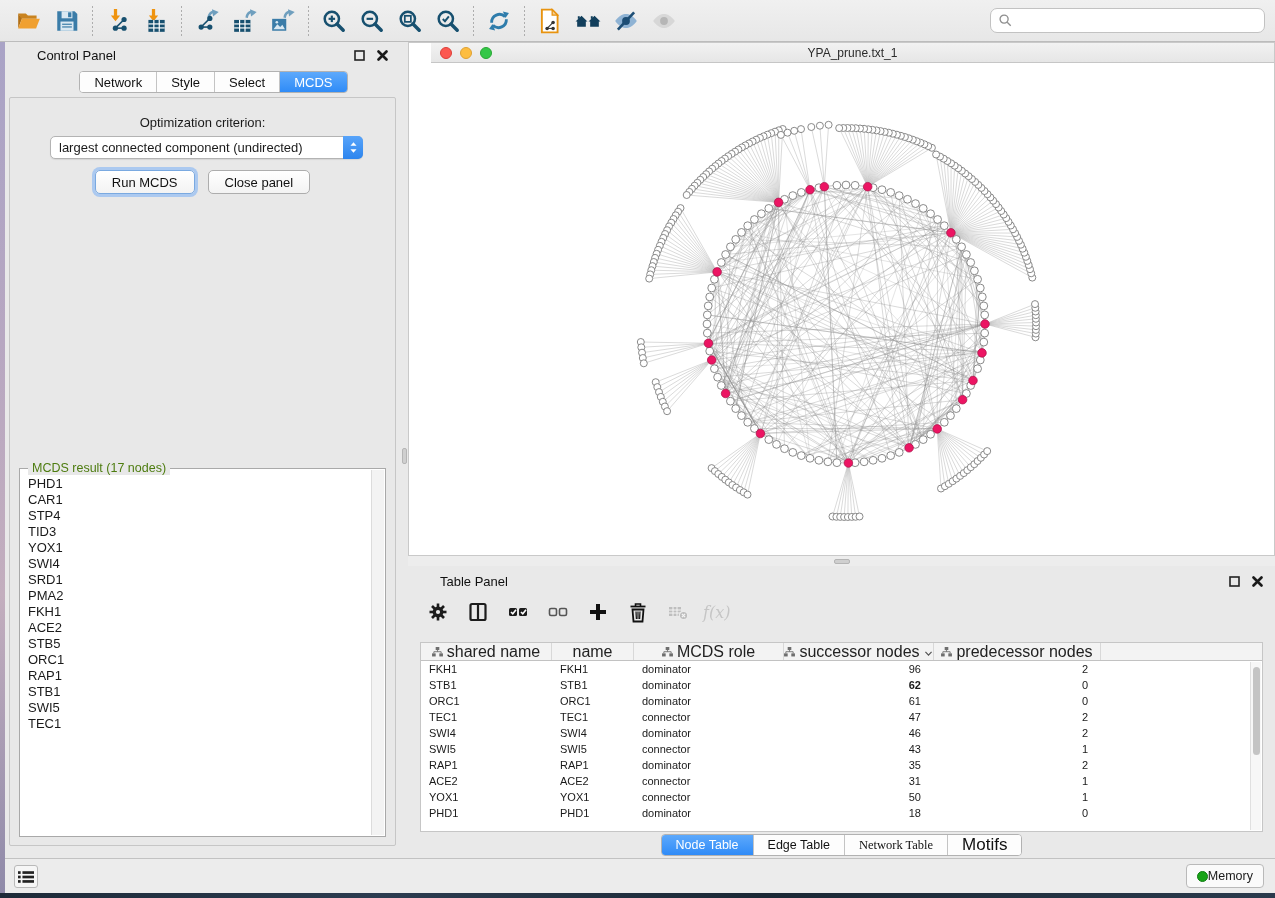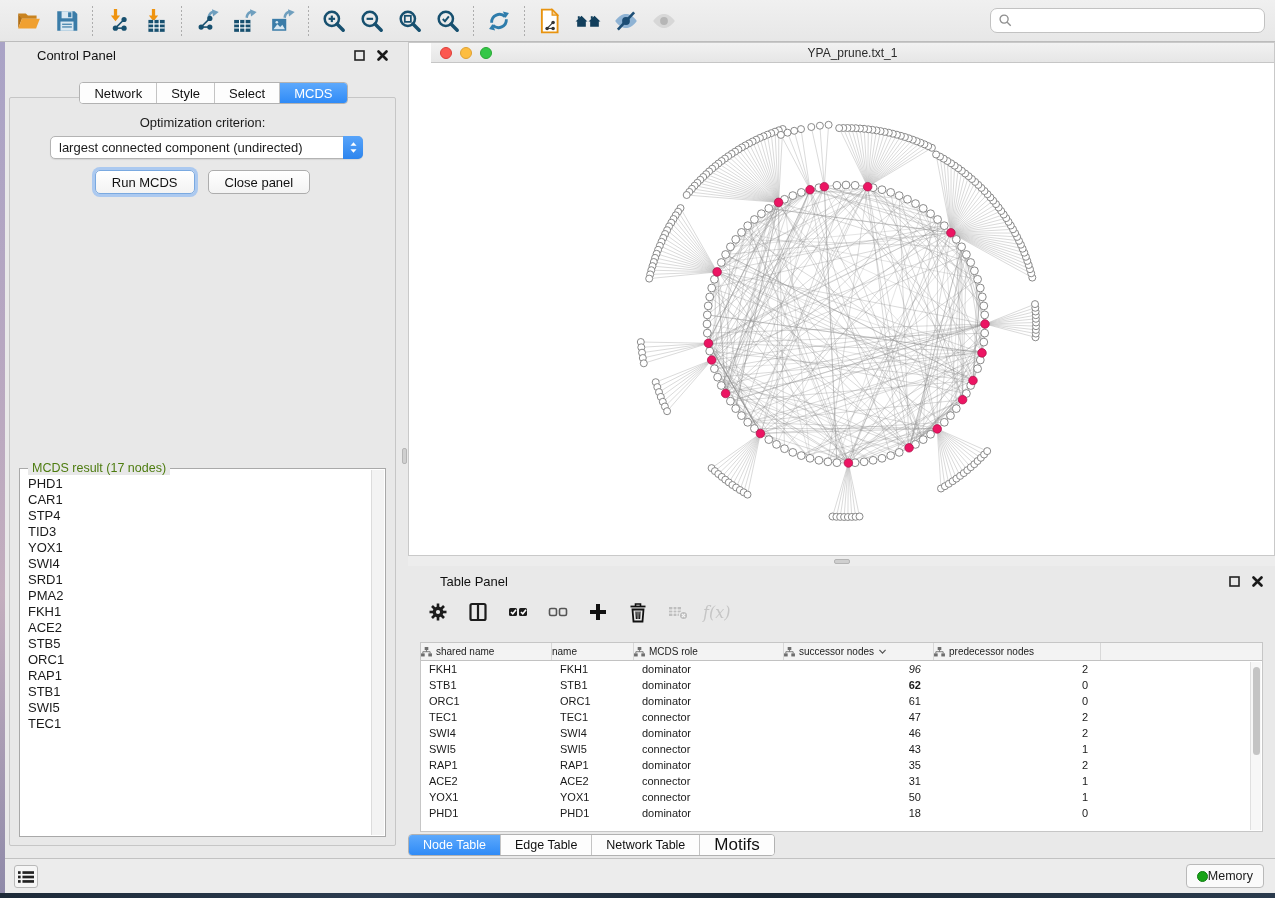"Network" #control-tabs { margin-top: 14px -> 3px }
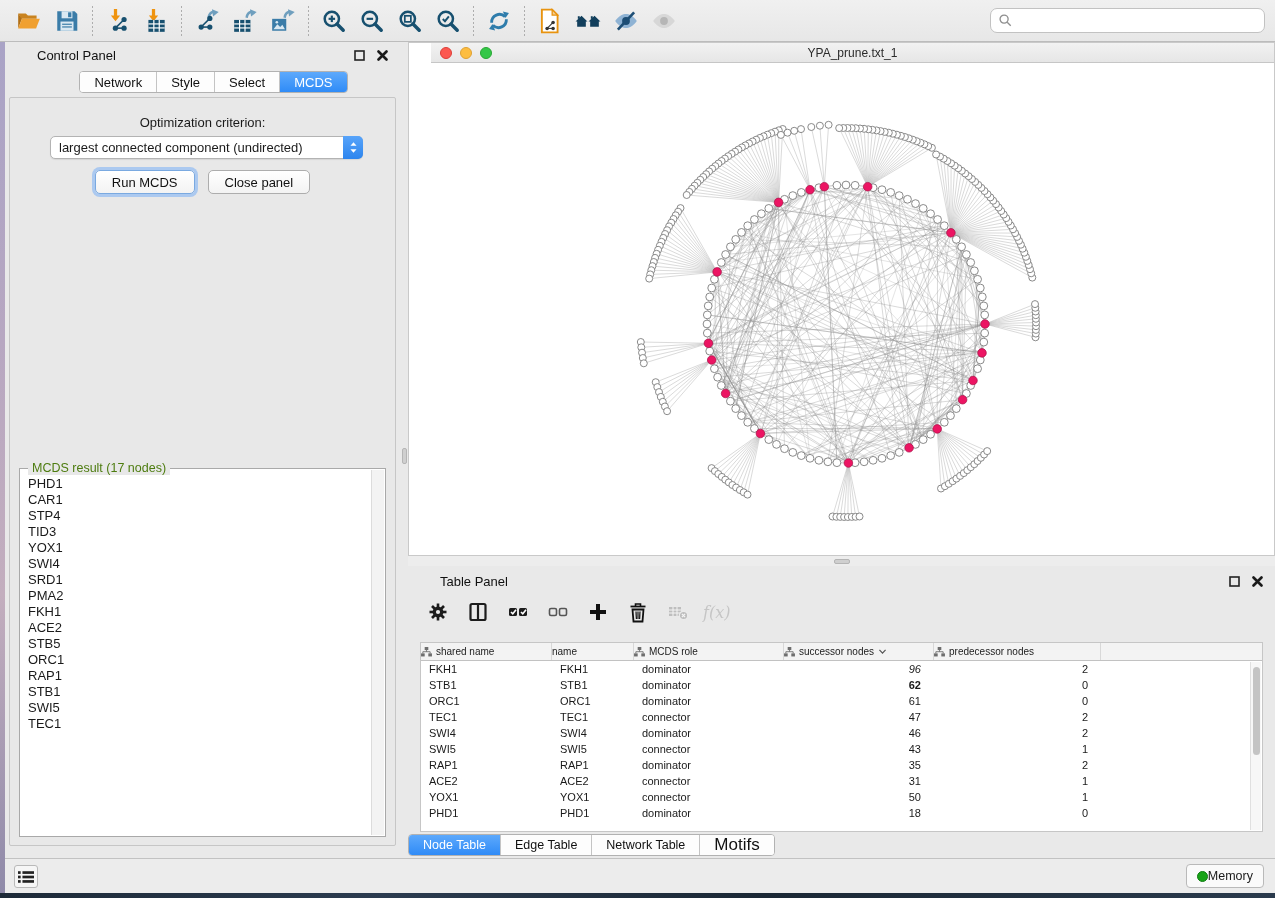"shared name" .th { font-size: 10px -> 16px; justify-content: none -> center }
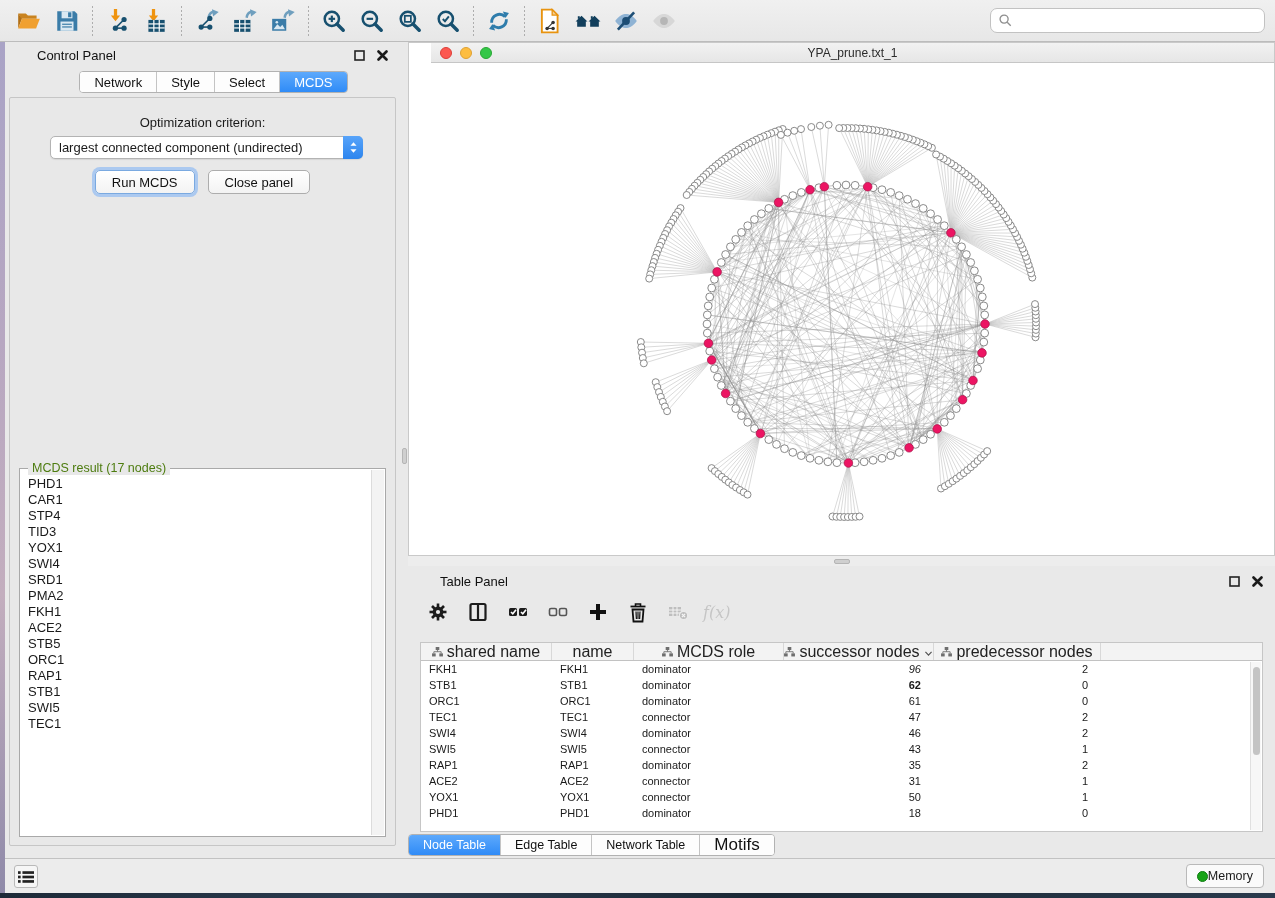"96" div.td { font-style: italic -> none }
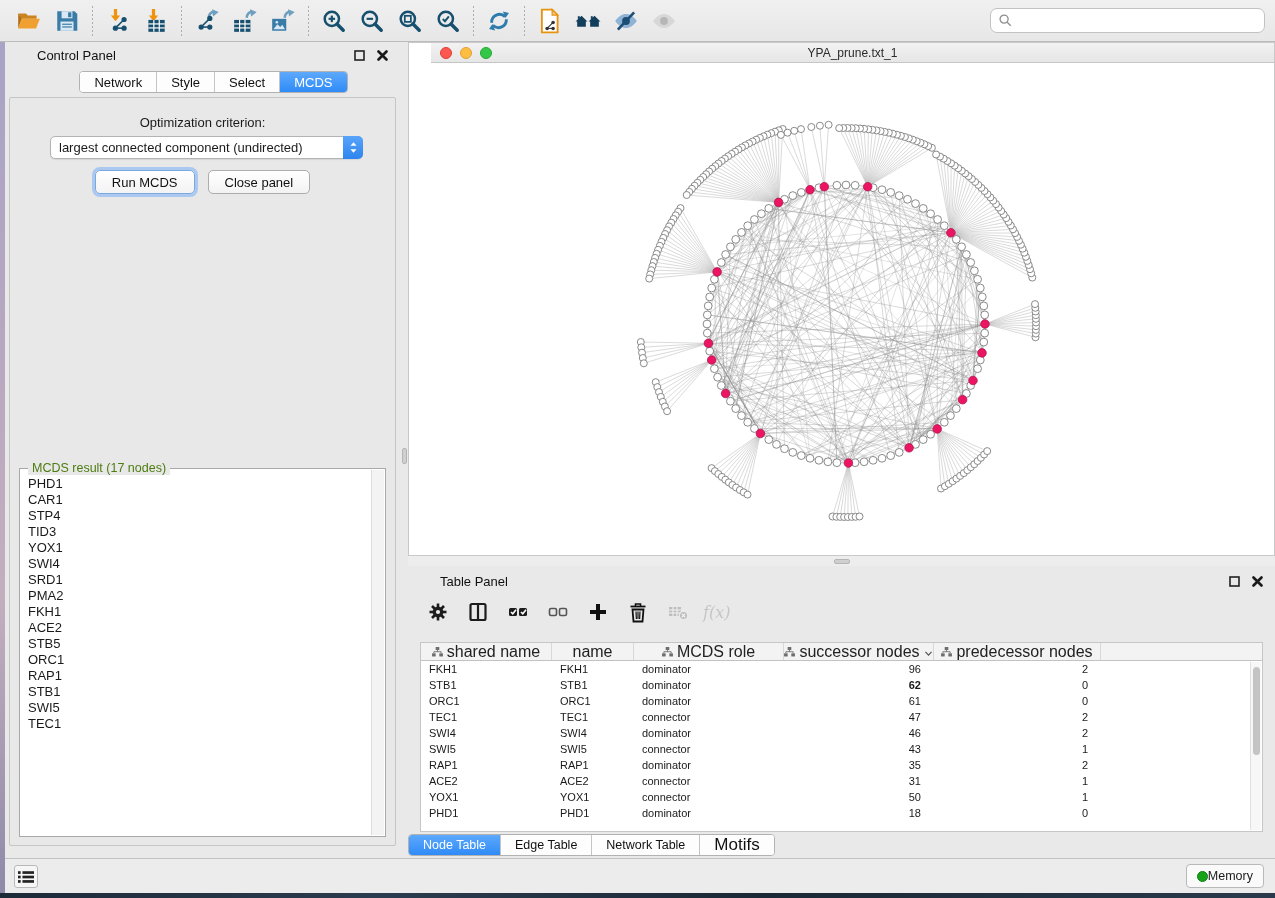"Node Table" #table-tabs { justify-content: flex-start -> center }
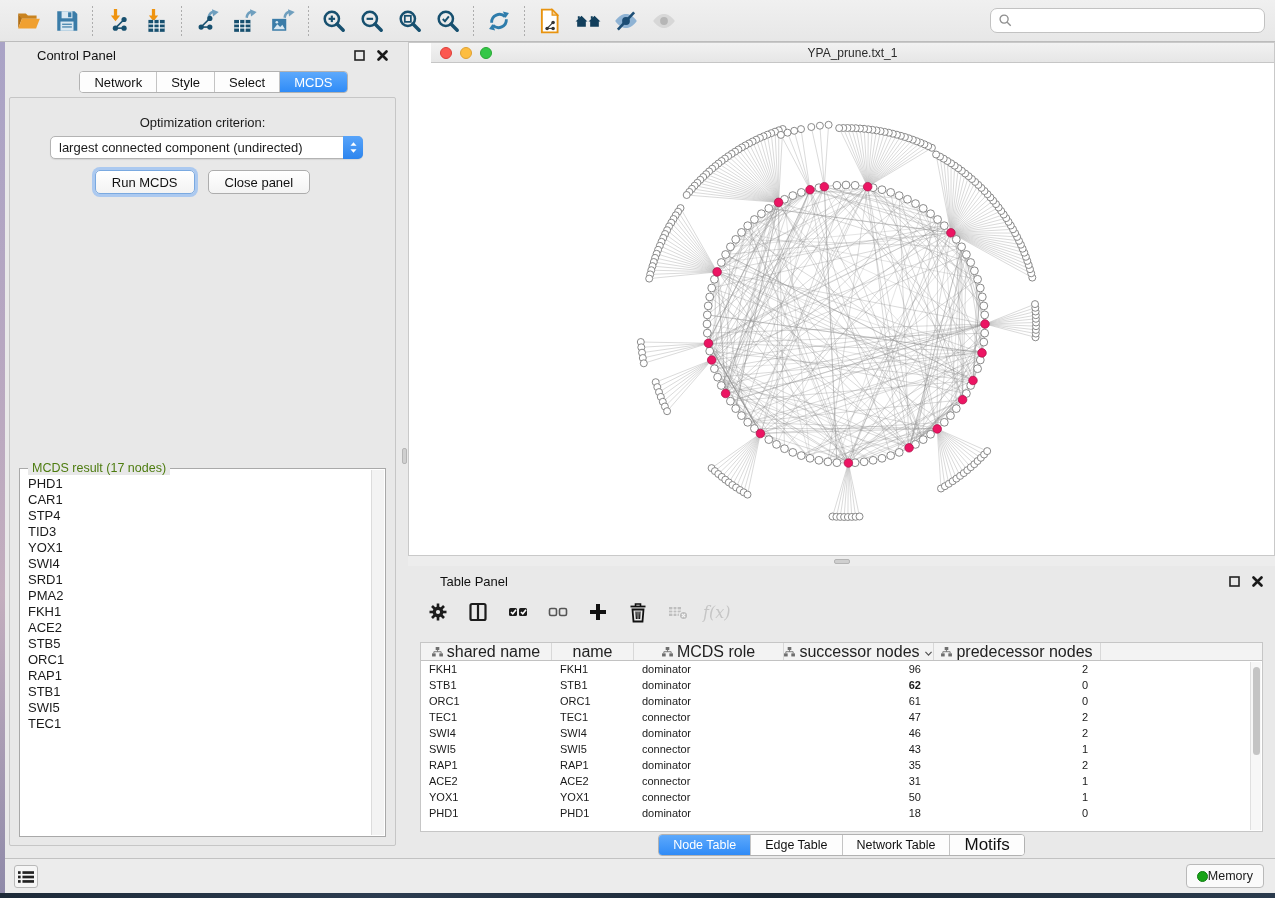"Network Table" div.seg { font-family: none -> Liberation Serif, serif }
